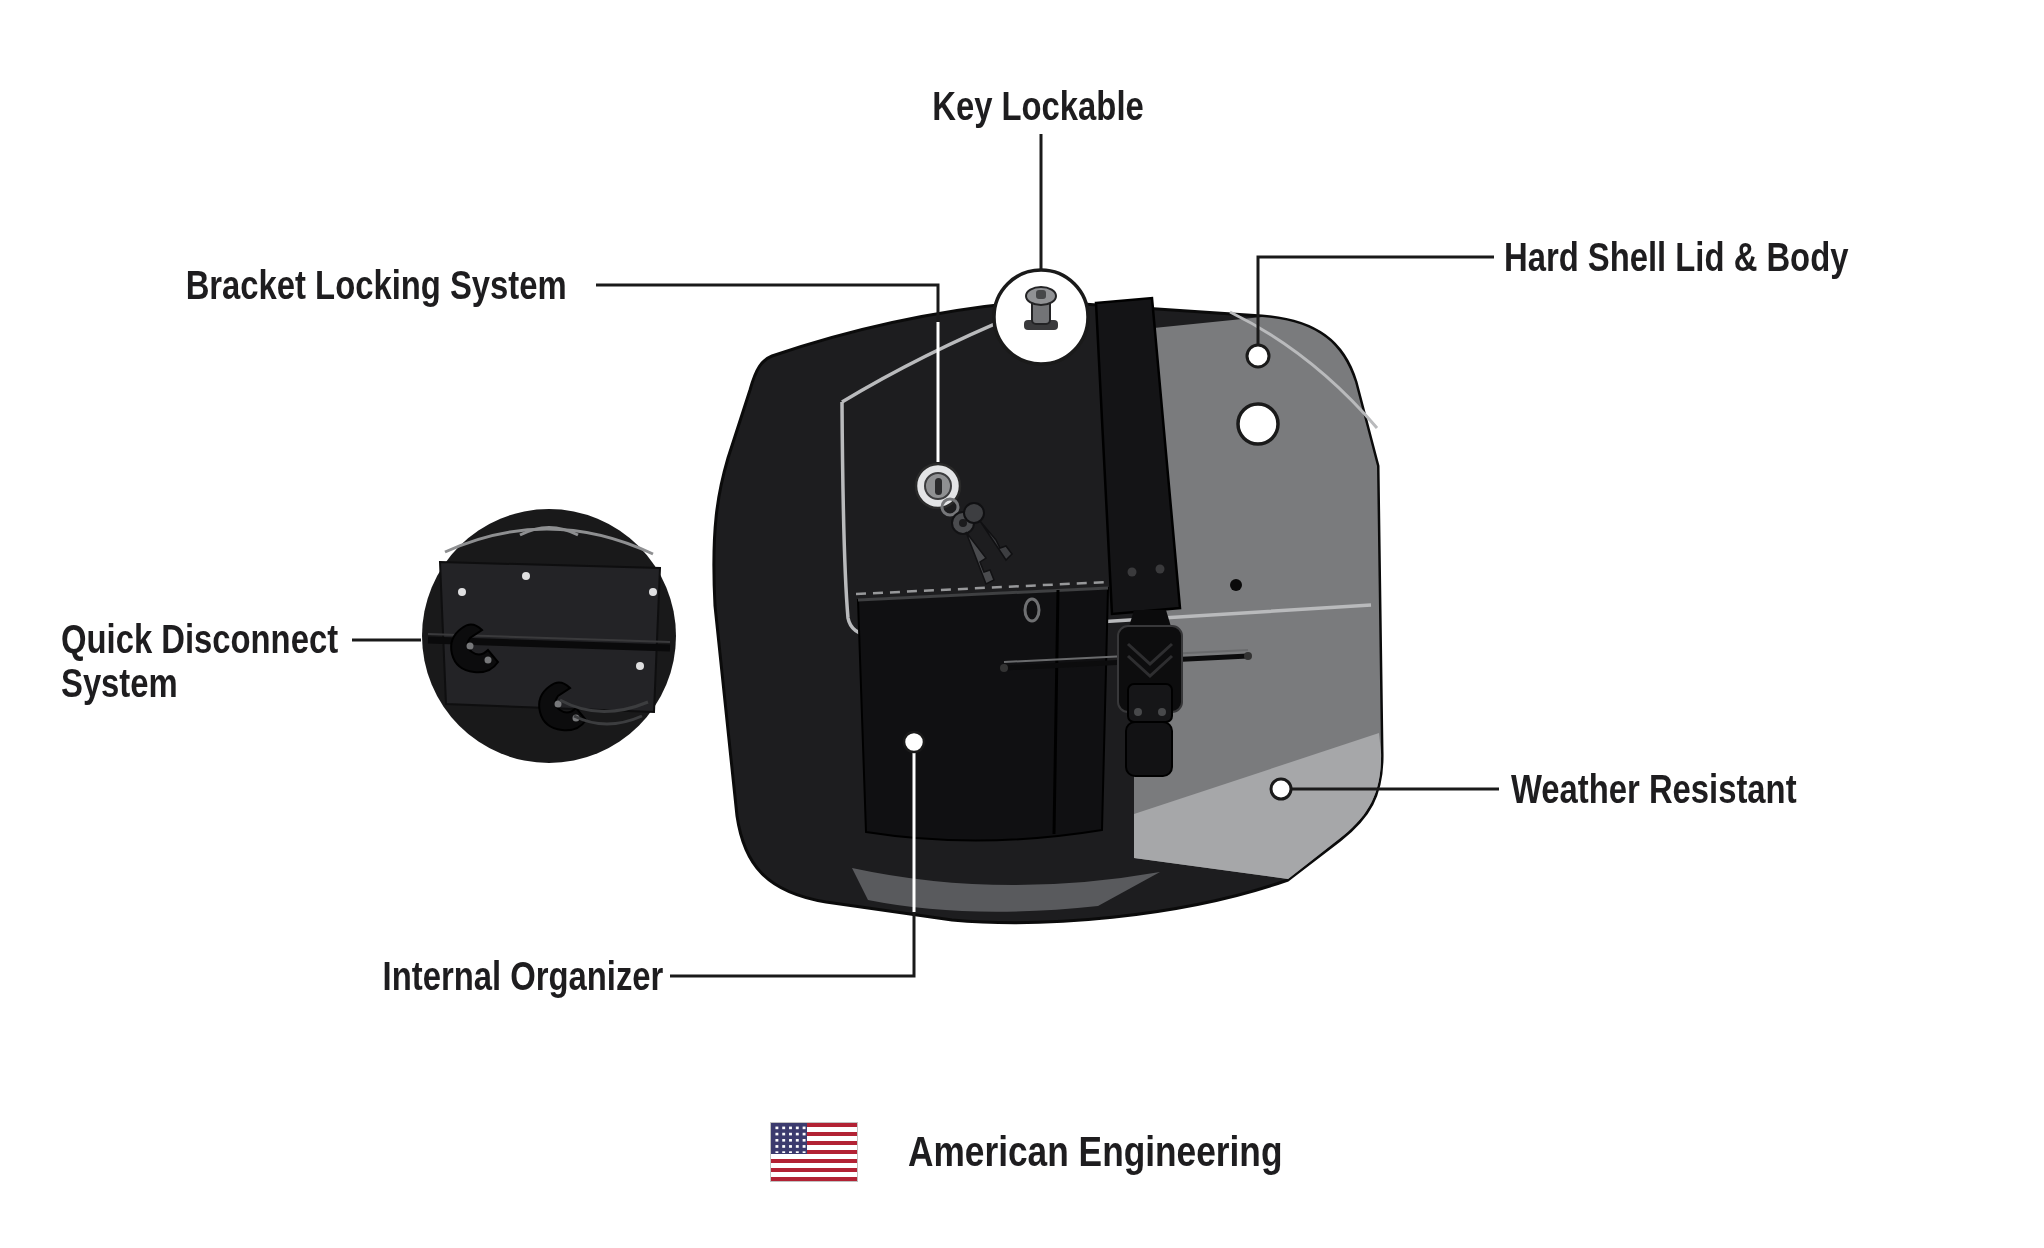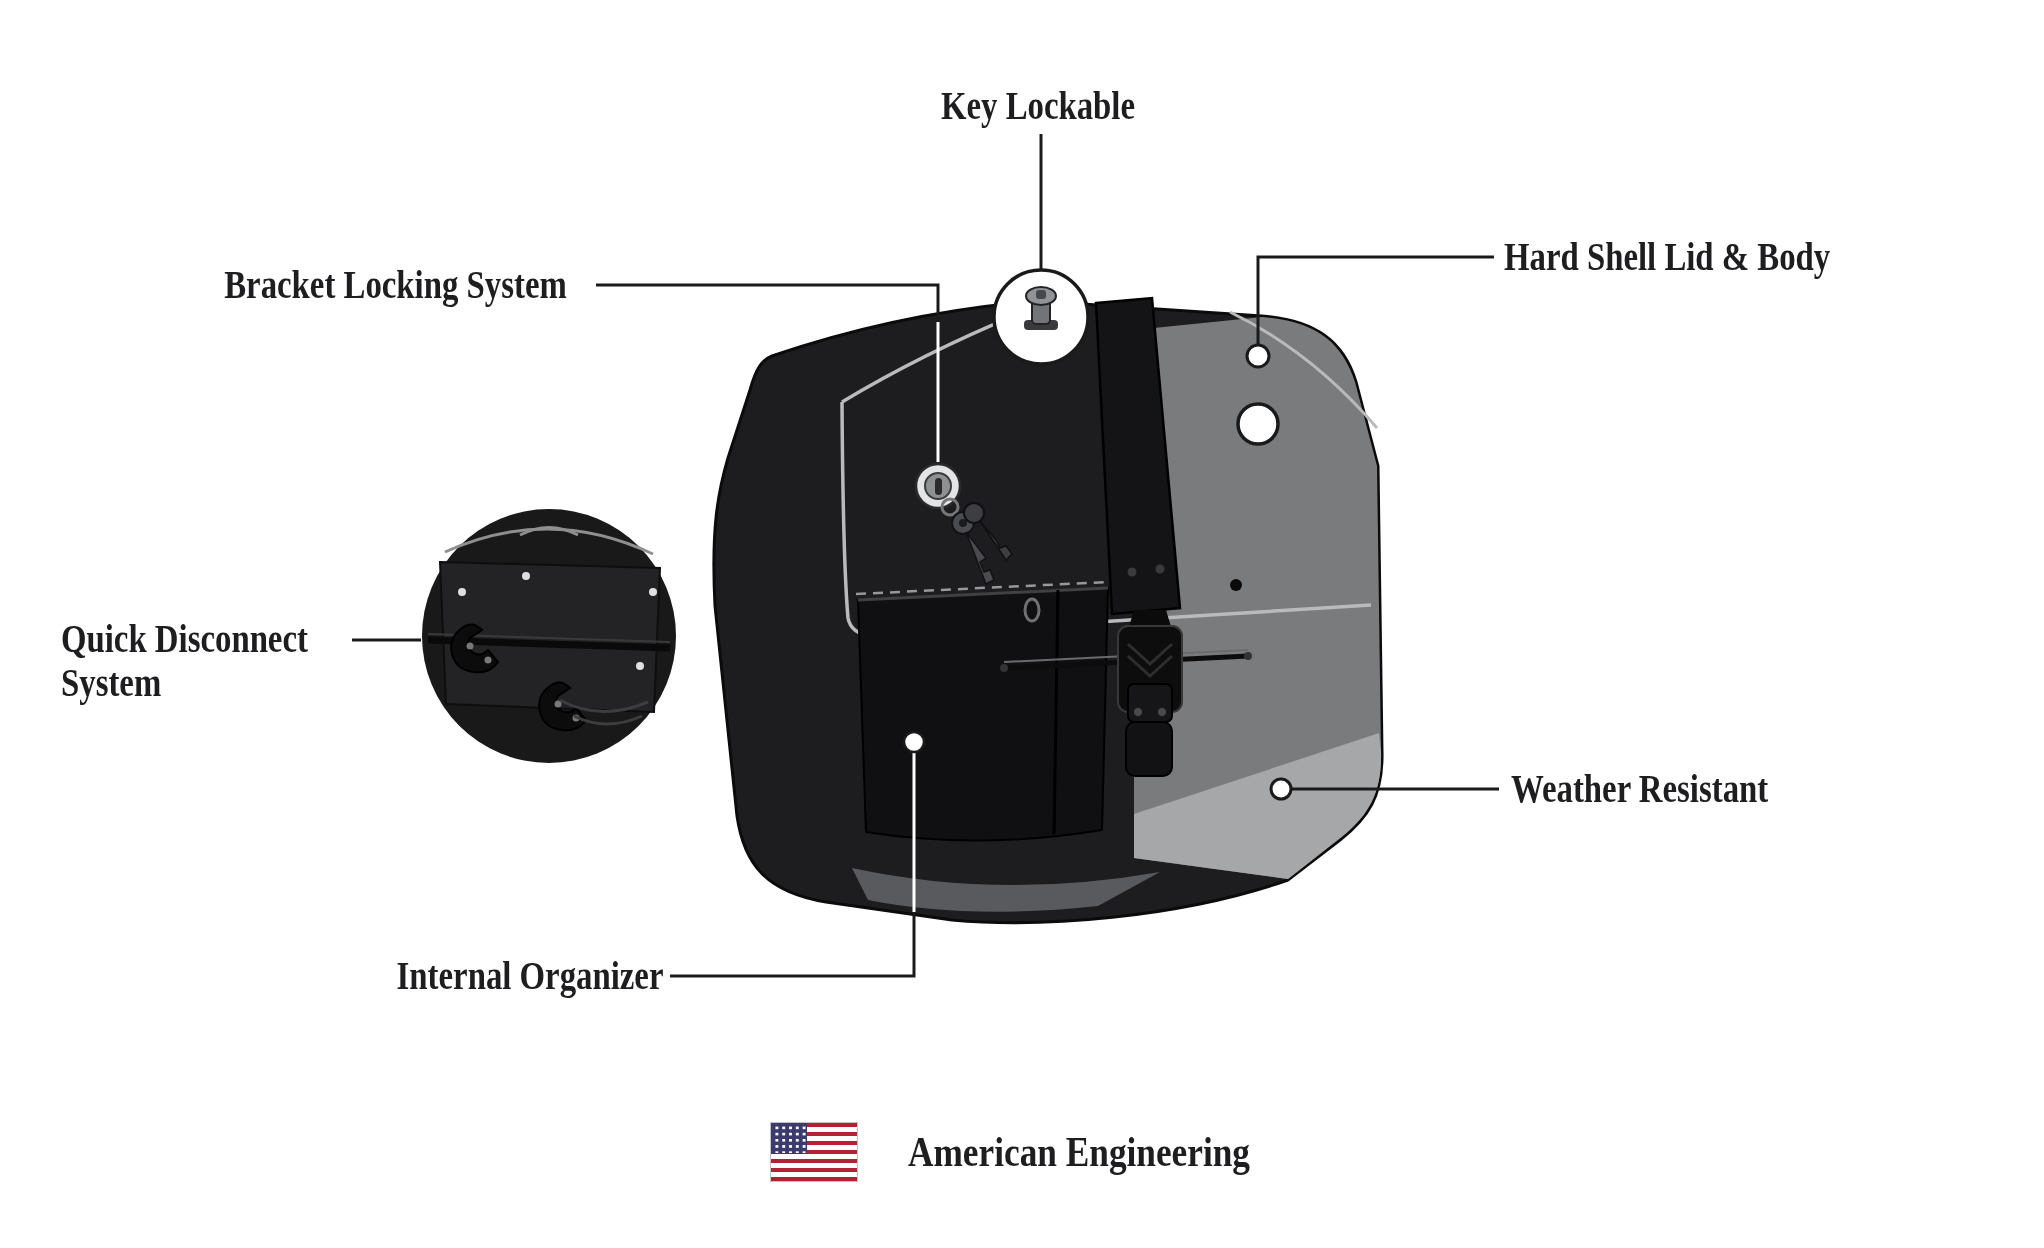"Key Lockable" .canvas { font-family: Liberation Serif, serif -> Liberation Sans, sans-serif }
